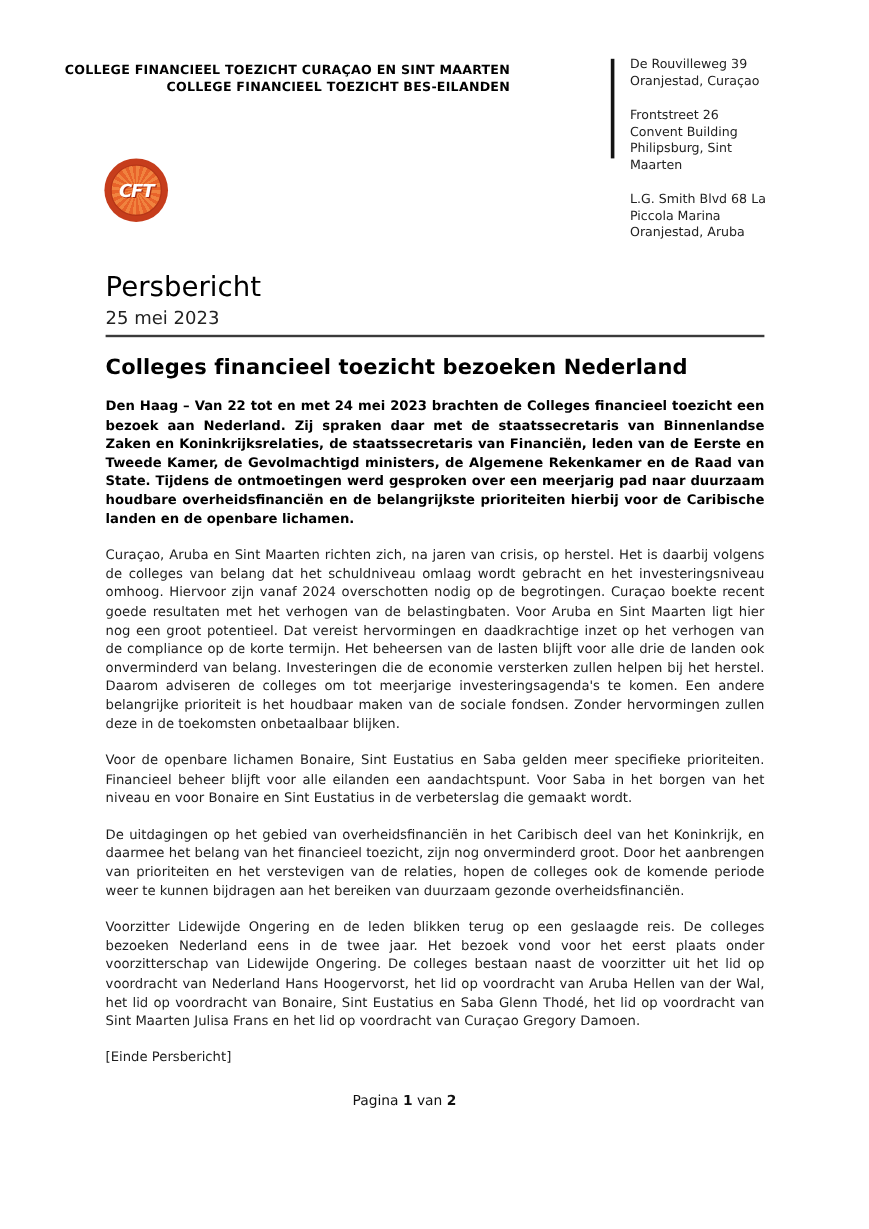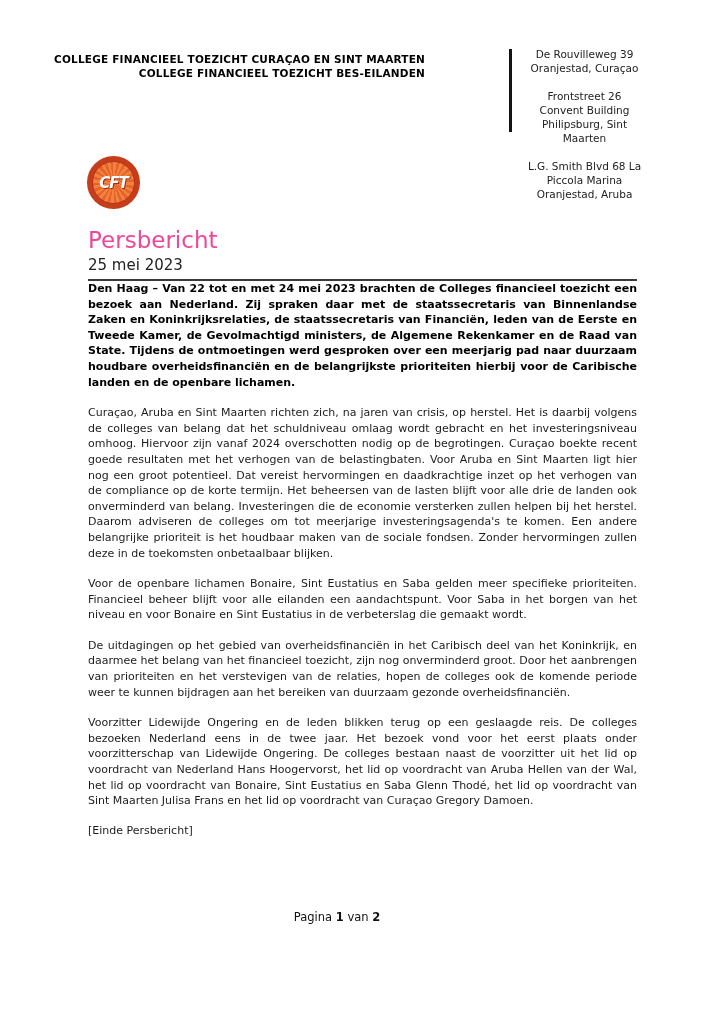"De Rouvilleweg 39" .addresses { text-align: center -> none }
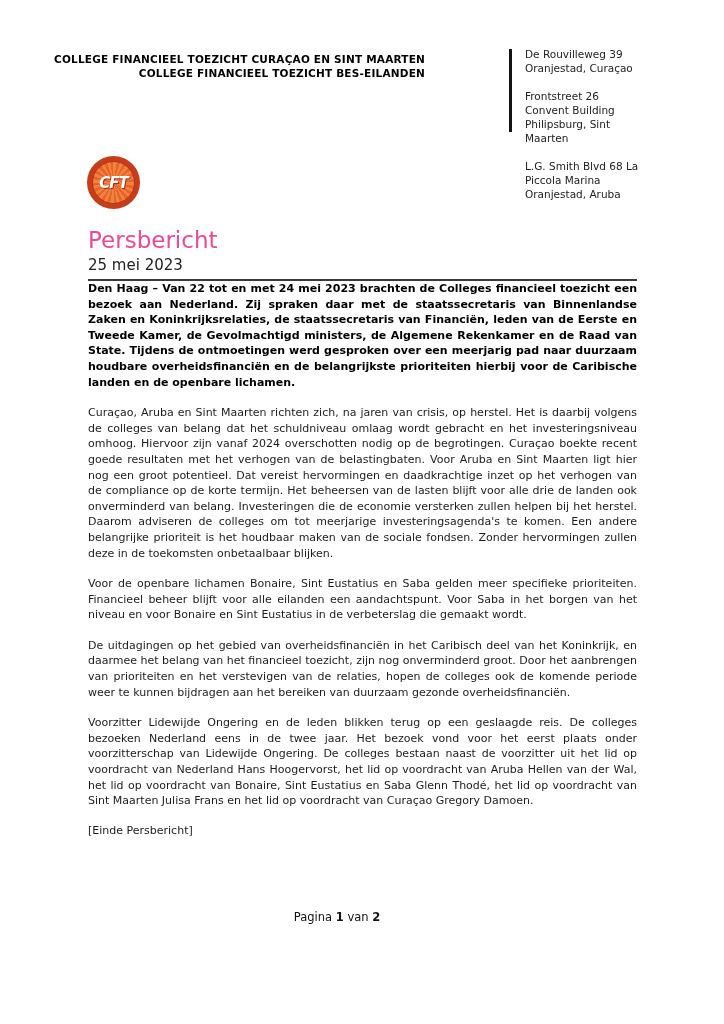"CFT" .logo { top: 156px -> 132px }
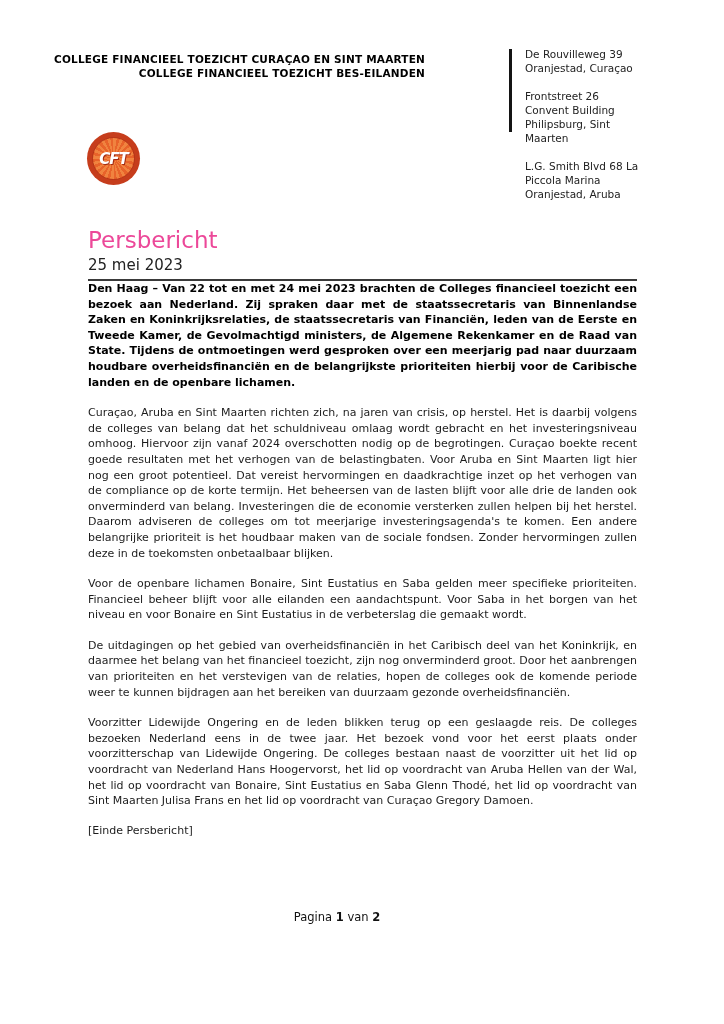"Persbericht" .doc-type { color: #ec4899 -> #000000 }
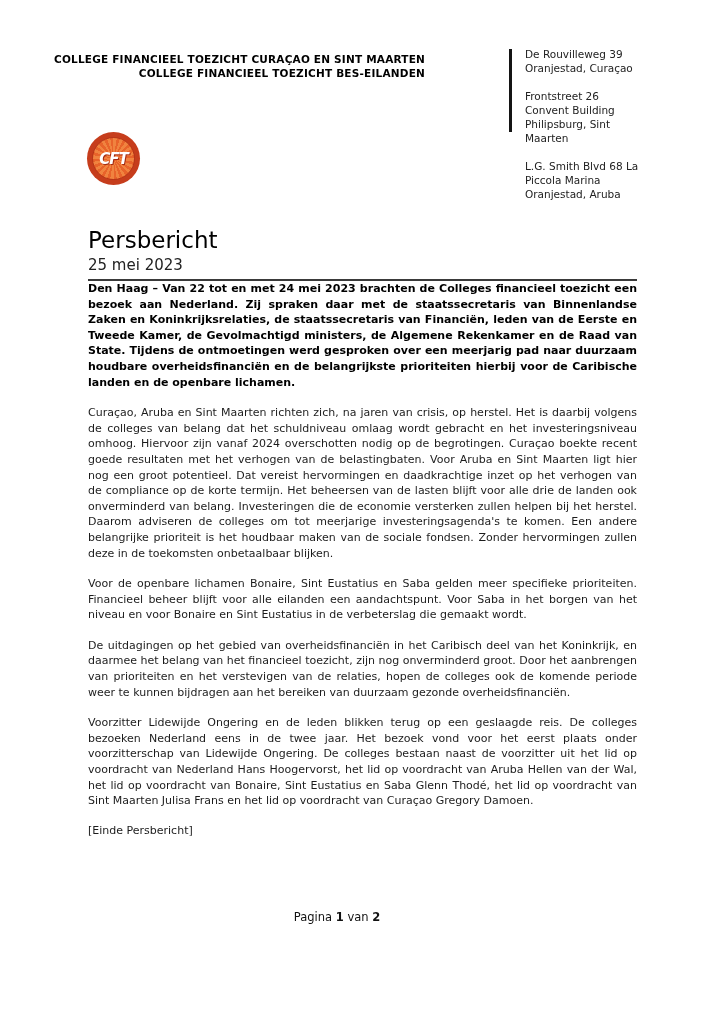"Colleges financieel toezicht bezoeken" h2.article-title { html: none -> <h2>Colleges financieel toezicht bezoeken Nederland</h2> }
